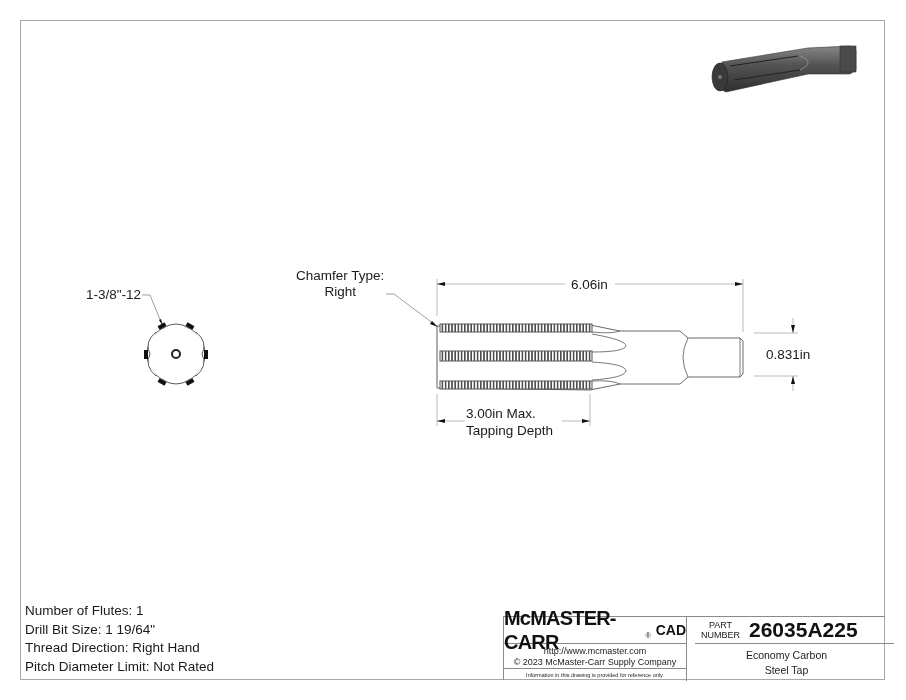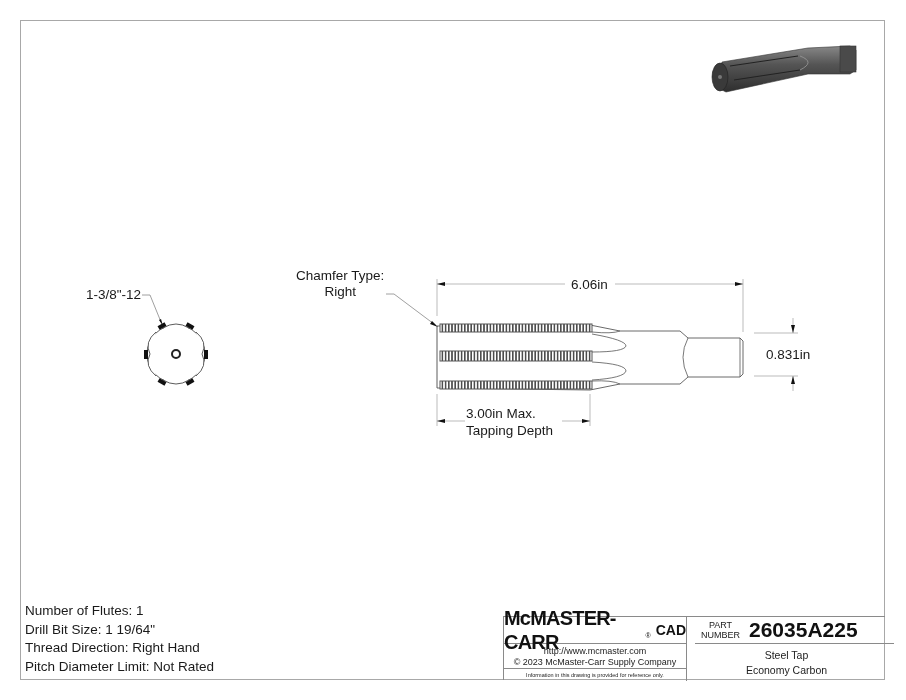"Steel Tap" div { order: before "Economy Carbon" -> after "Economy Carbon" }
